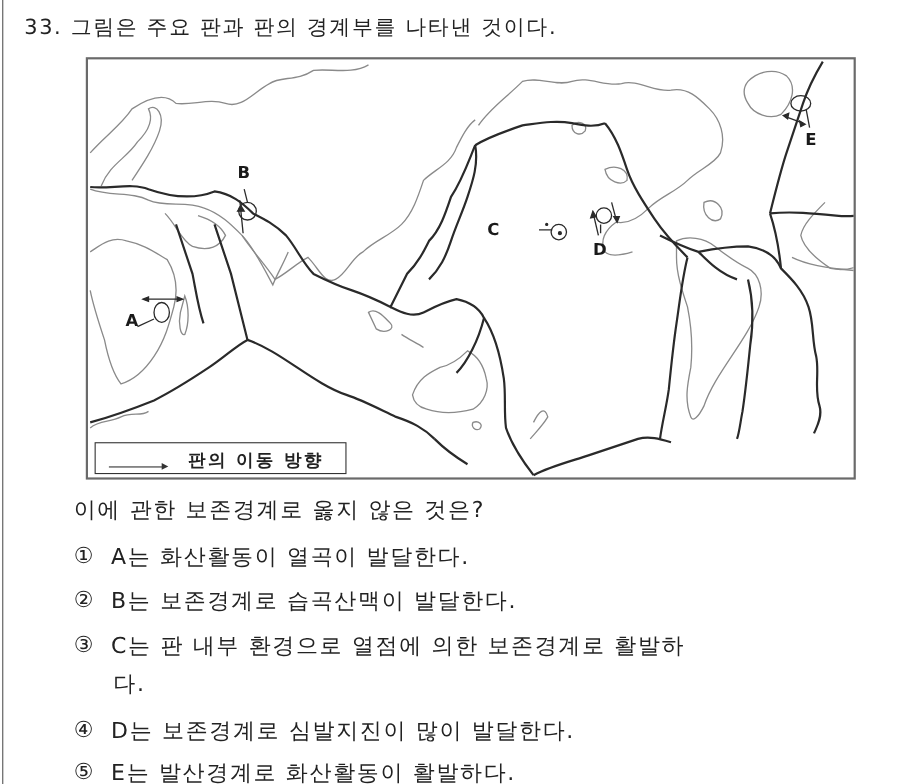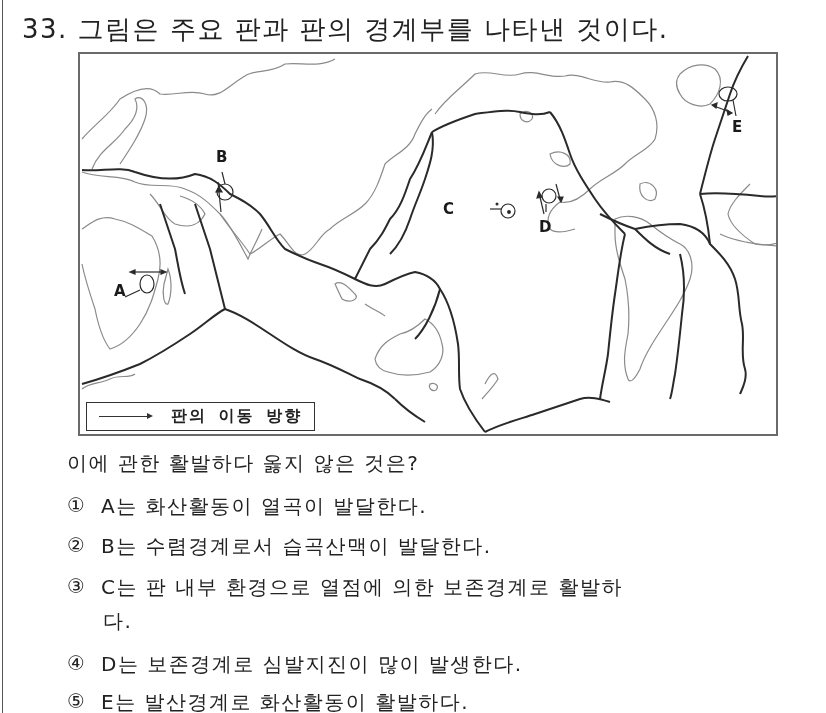"33. 그림은 주요 판과 판의" .question-title { font-size: 26px -> 19px }
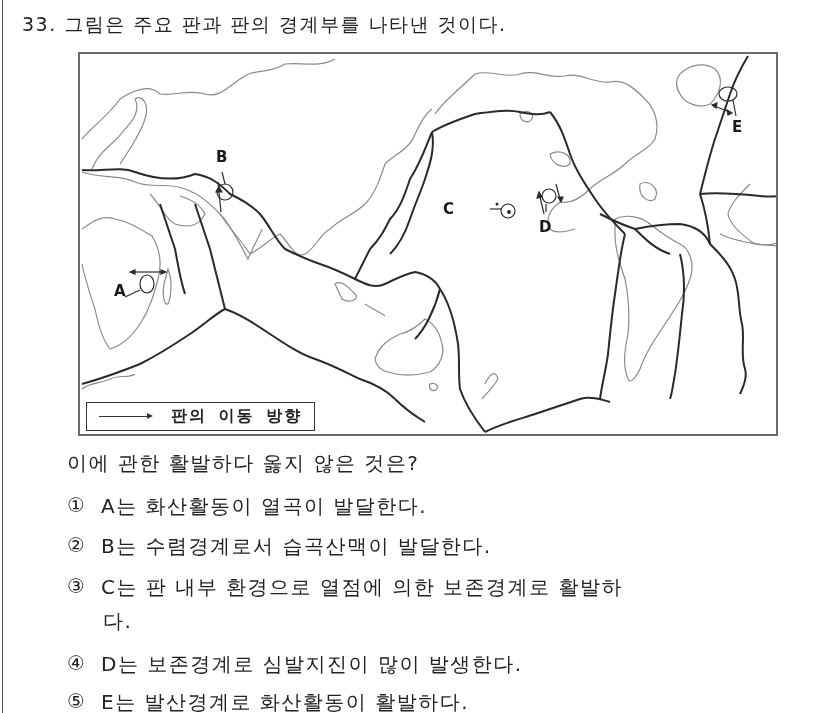"판의 이동 방향" .legend { align-items: center -> flex-end; font-family: Liberation Mono, monospace -> none }
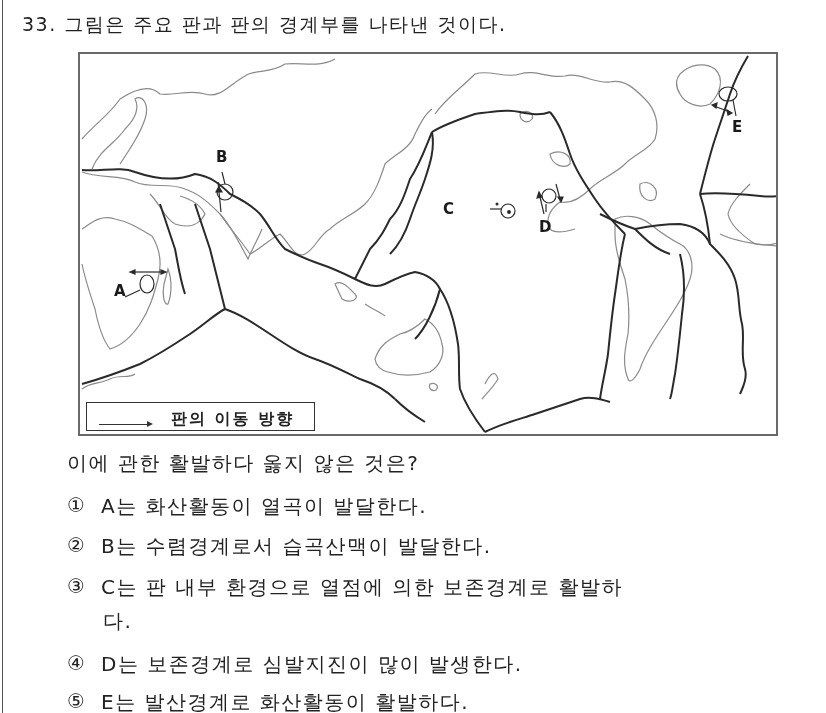"이에 관한 활발하다 옳지 않은" div.prompt { text: 활발하다 -> 보존경계로 }
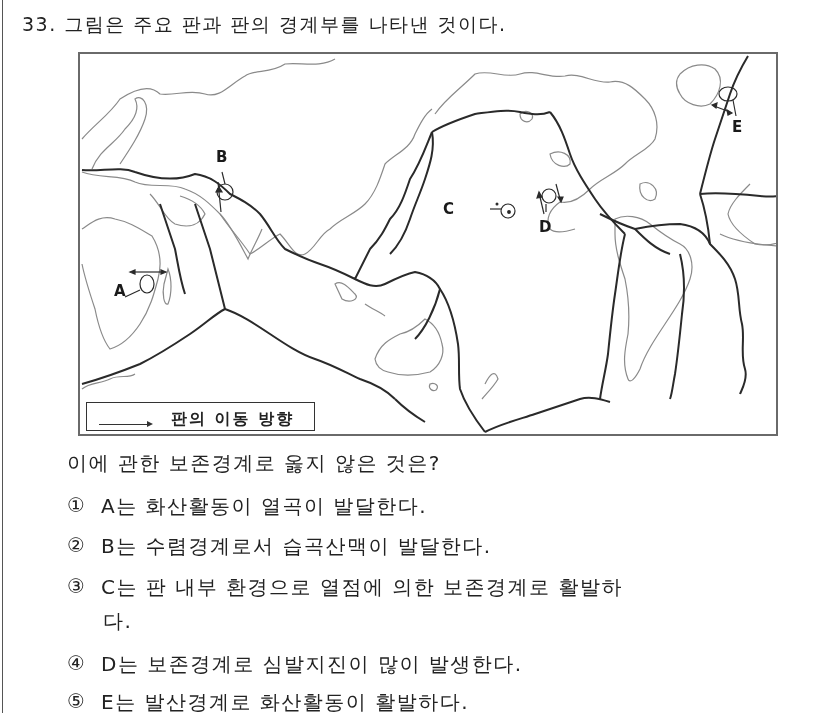"B는 수렴경계로서 습곡산맥이 발달한다." span.body { text: 수렴경계로서 -> 보존경계로 }
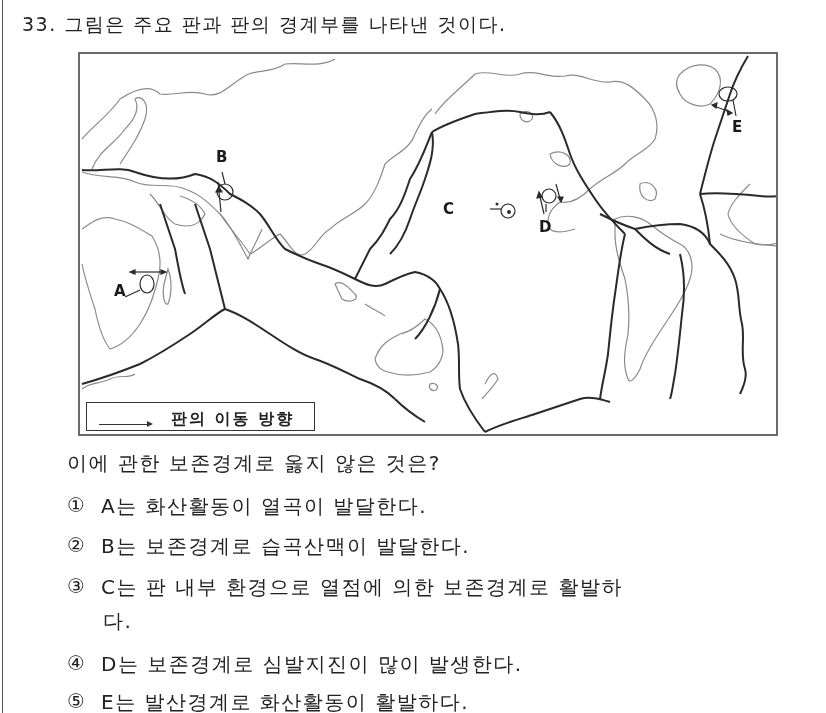"D는 보존경계로 심발지진이 많이 발생한다." span.body { text: 발생한다 -> 발달한다 }
